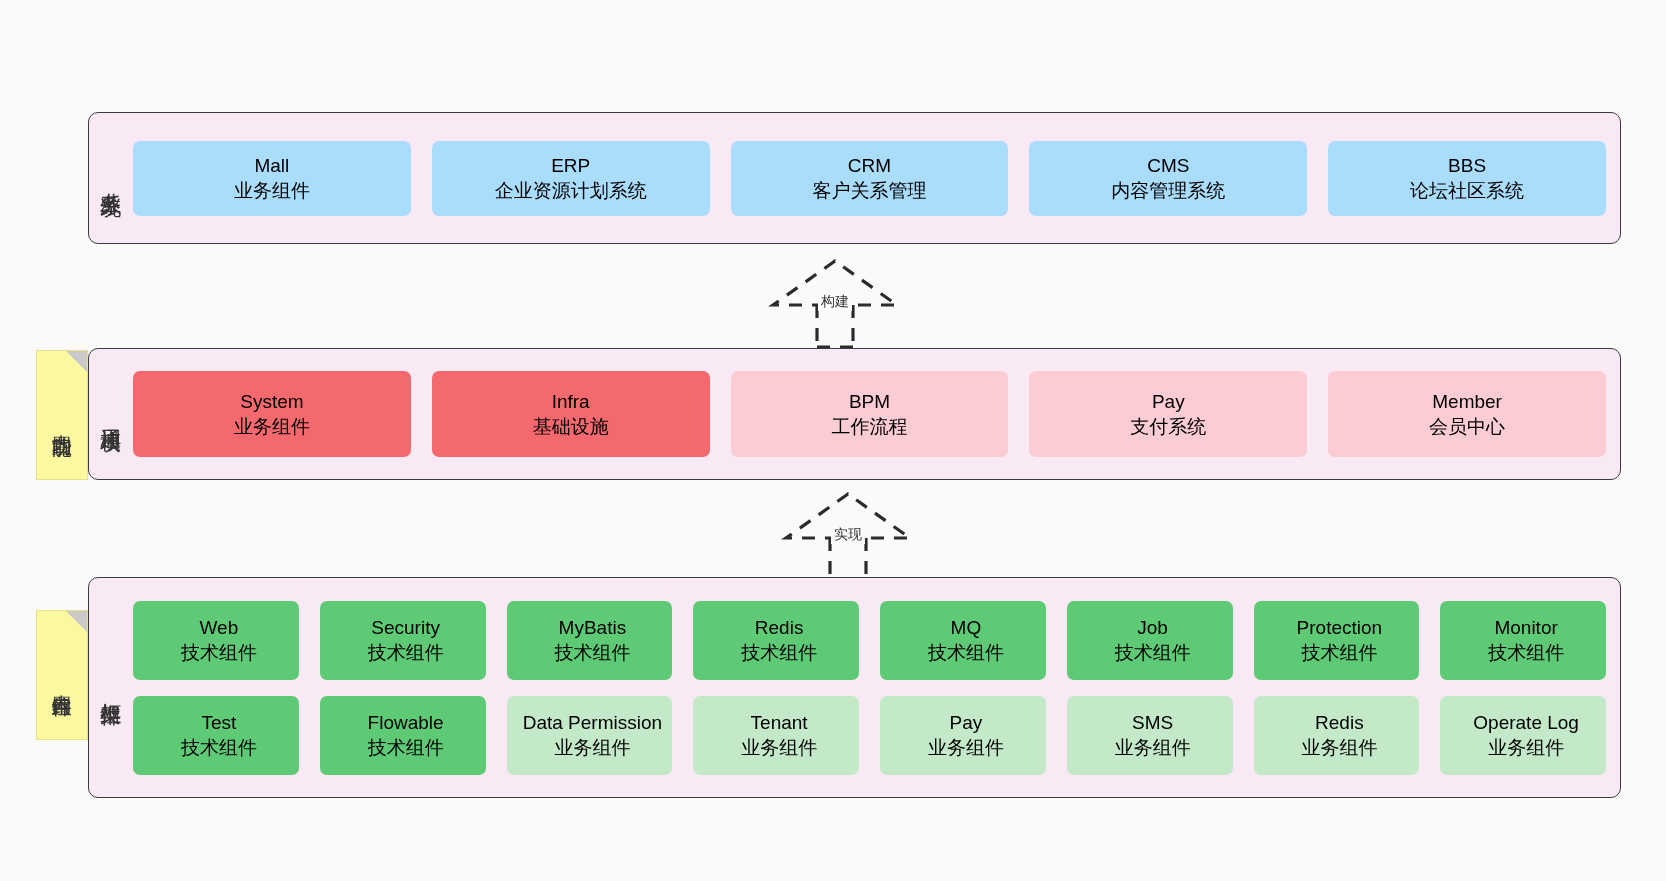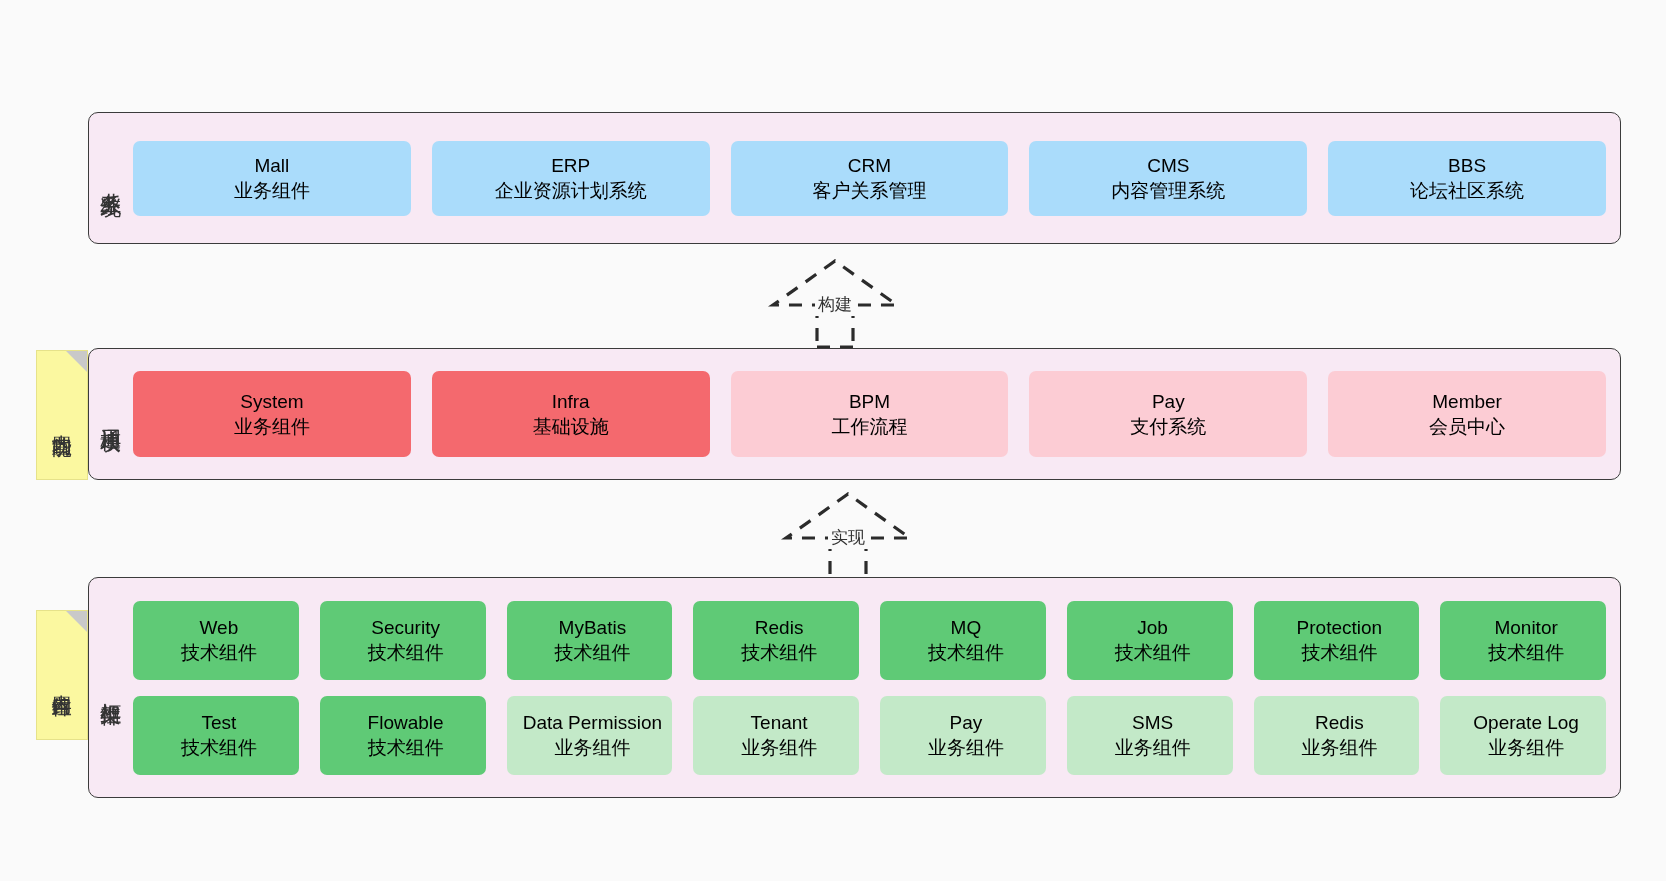"构建" .arrow-label { font-size: 17px -> 14px }
